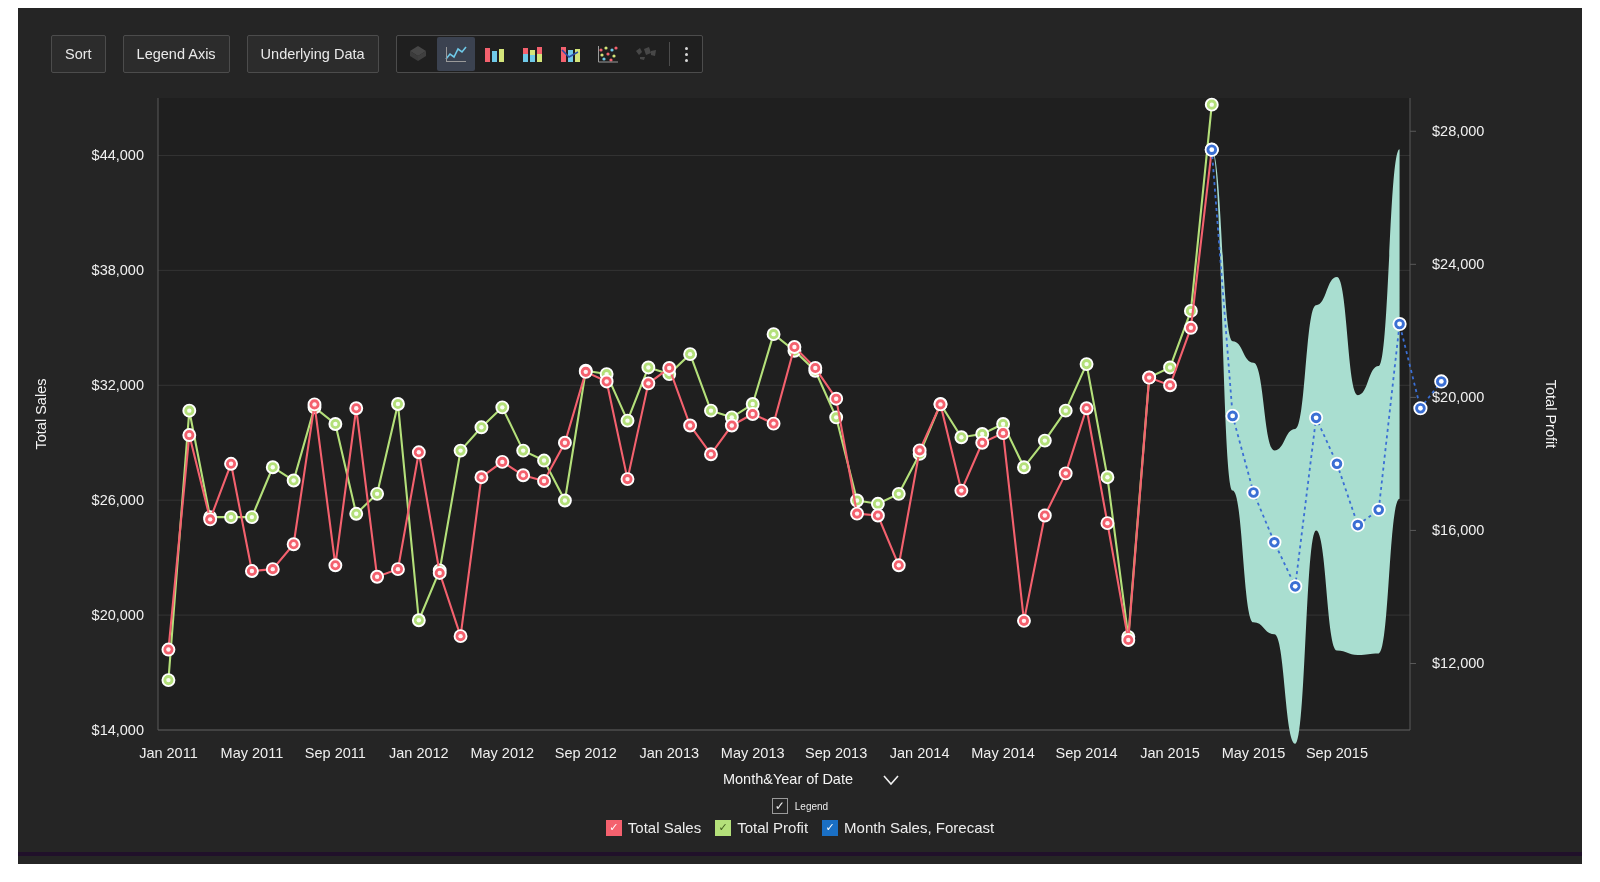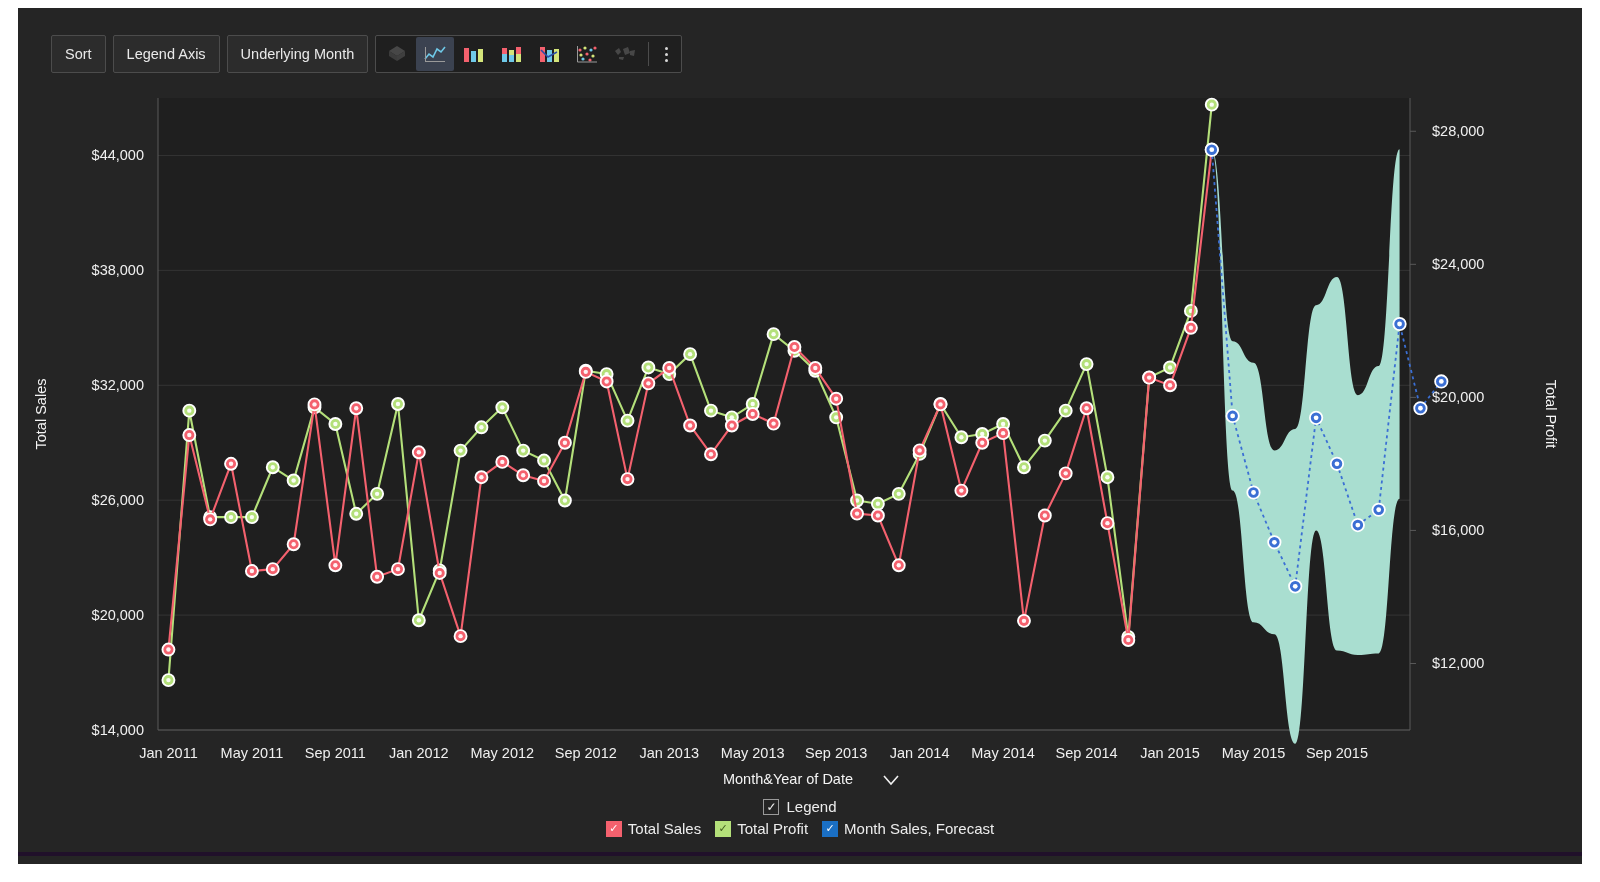"Sort" .tbtn { margin-right: 7px -> 17px }
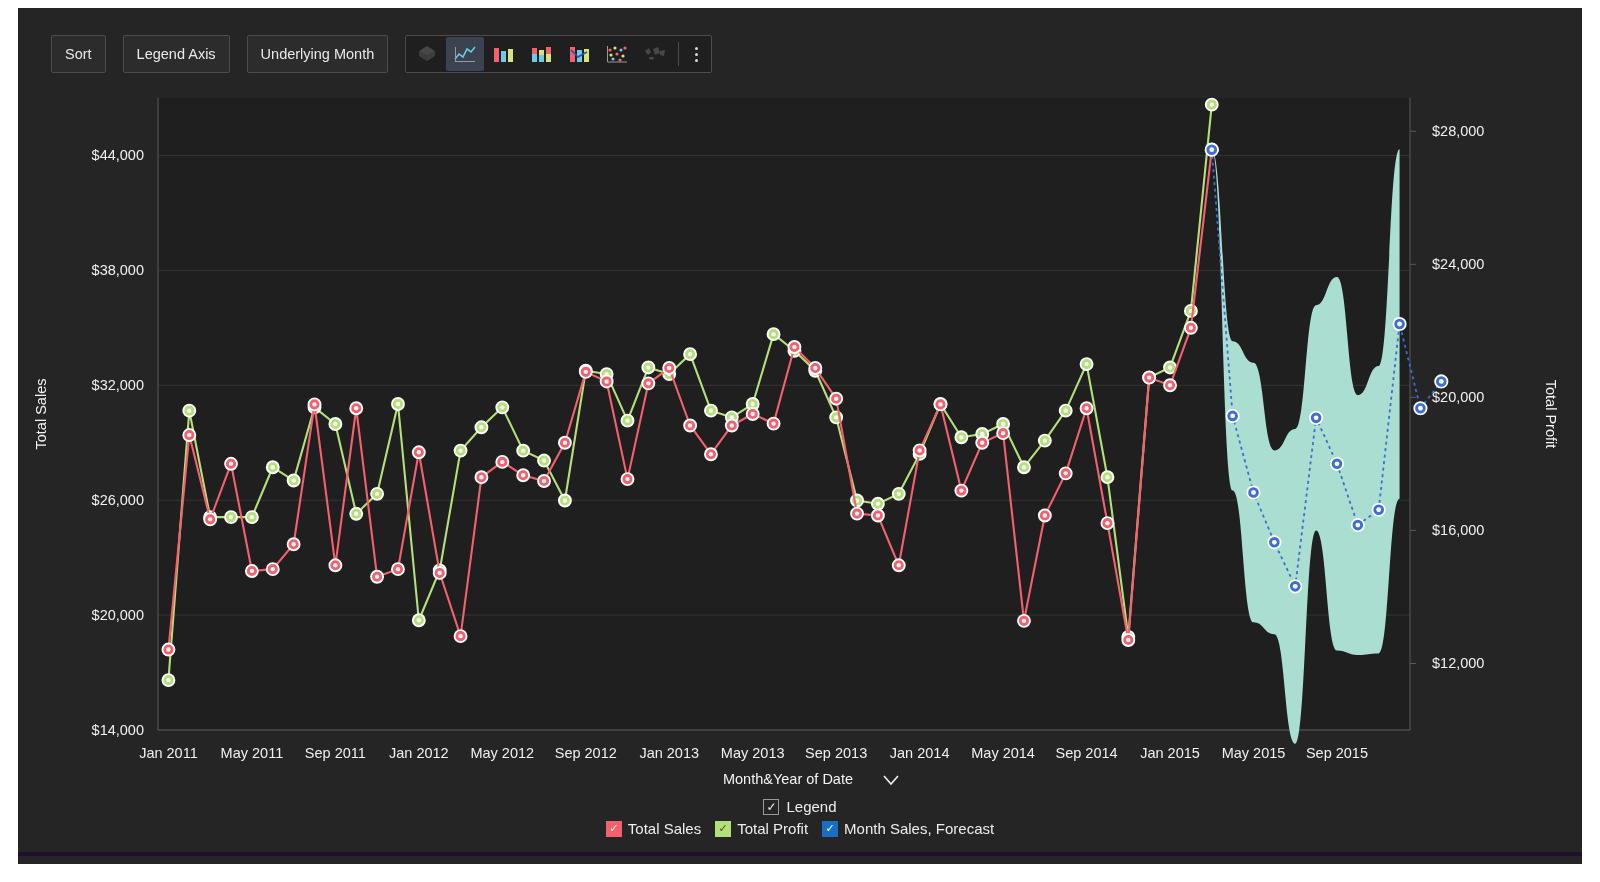"Underlying Month" div.tbtn { text: Month -> Data }
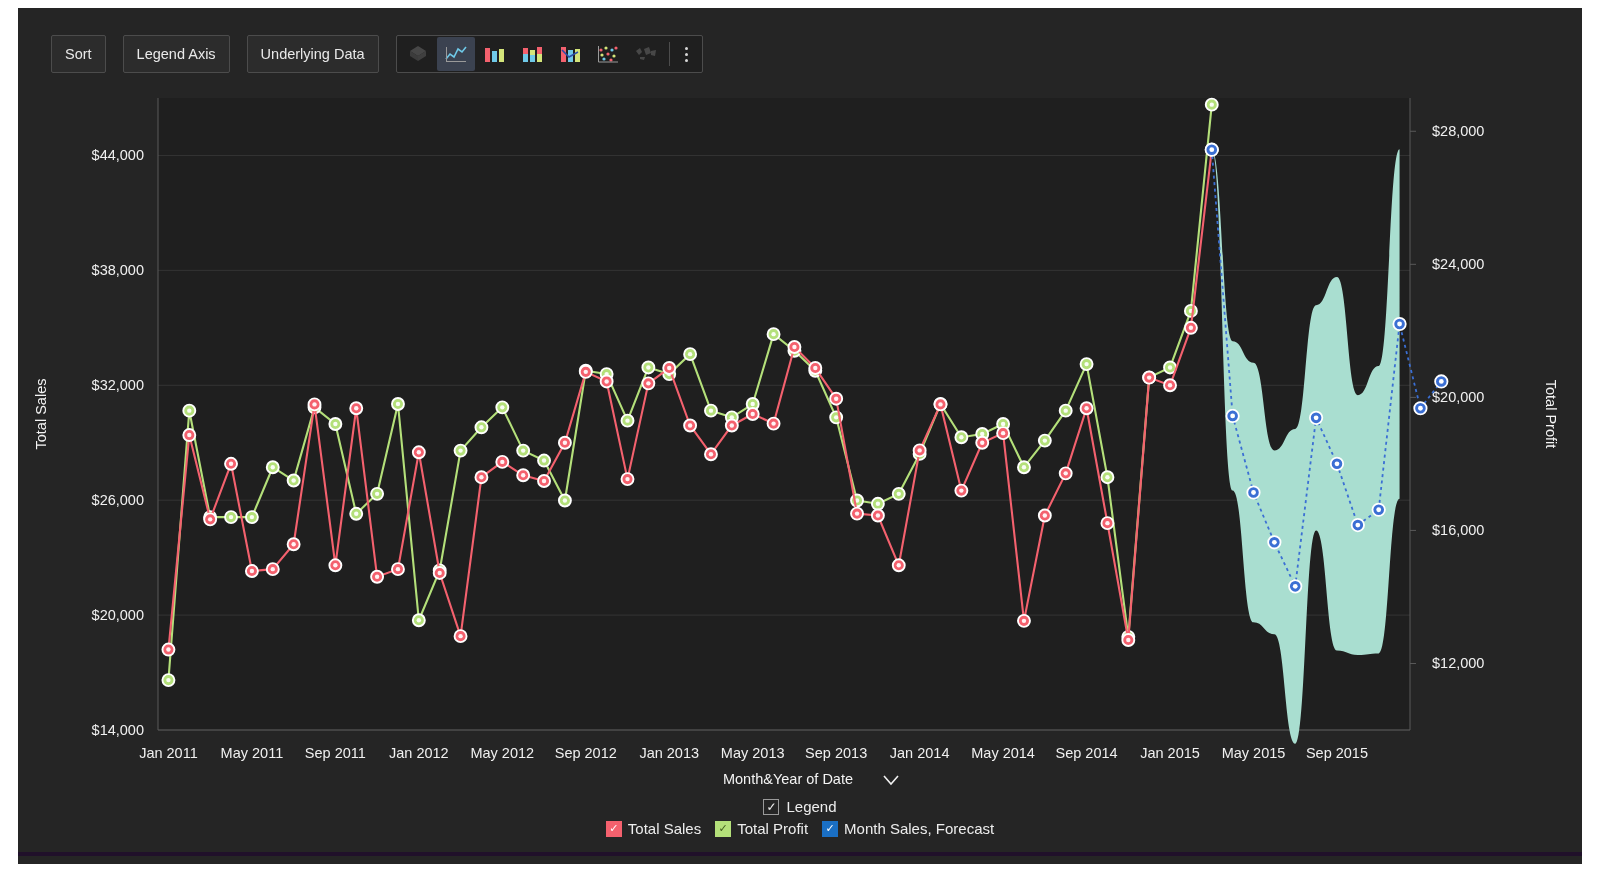"Legend" #legend-head-label { font-size: 15px -> 10px }
